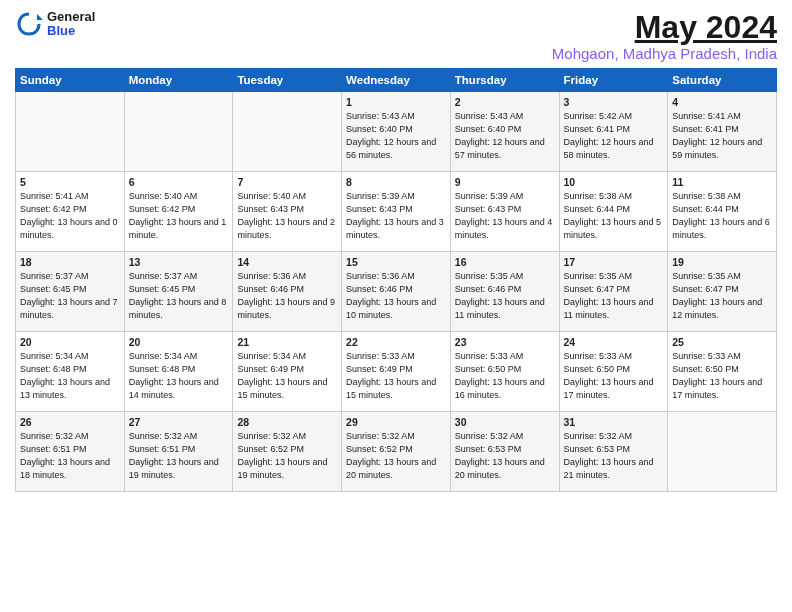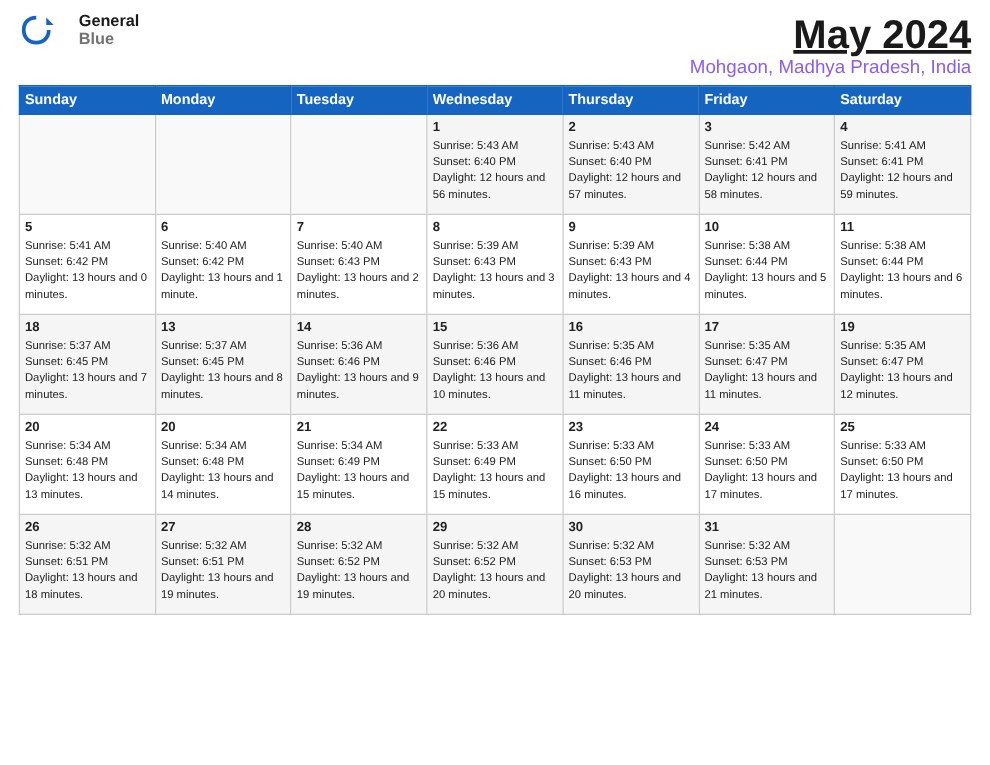"General" .logo { gap: 20px -> 4px }
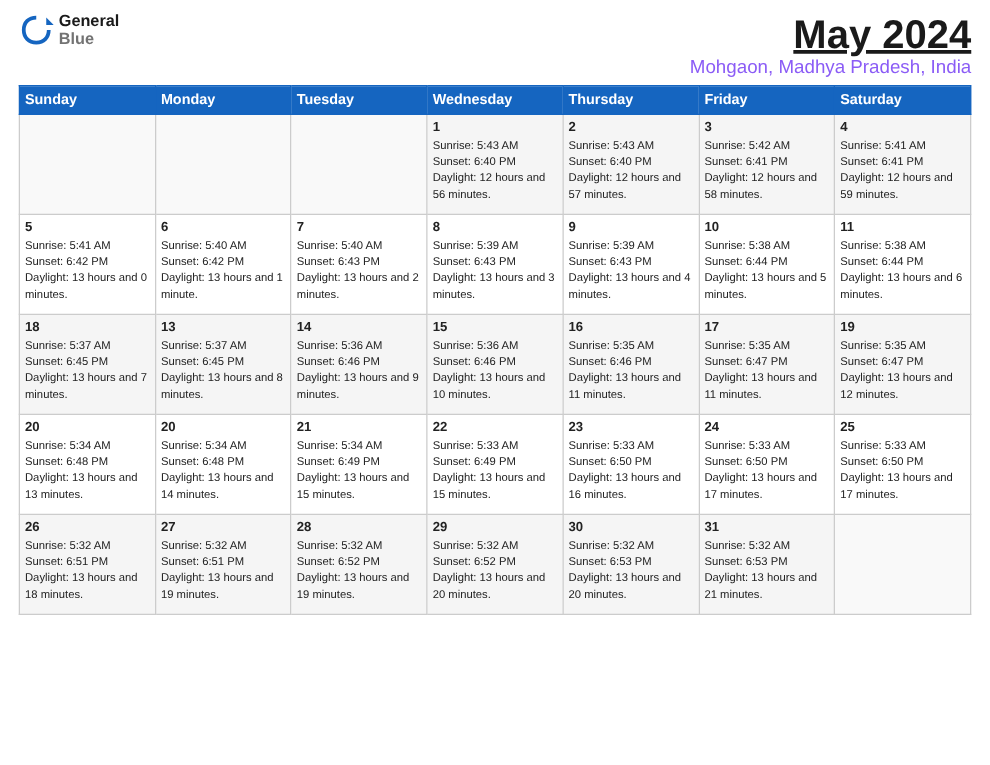"Blue" .logo-blue { color: #737373 -> #1d4ed8 }
